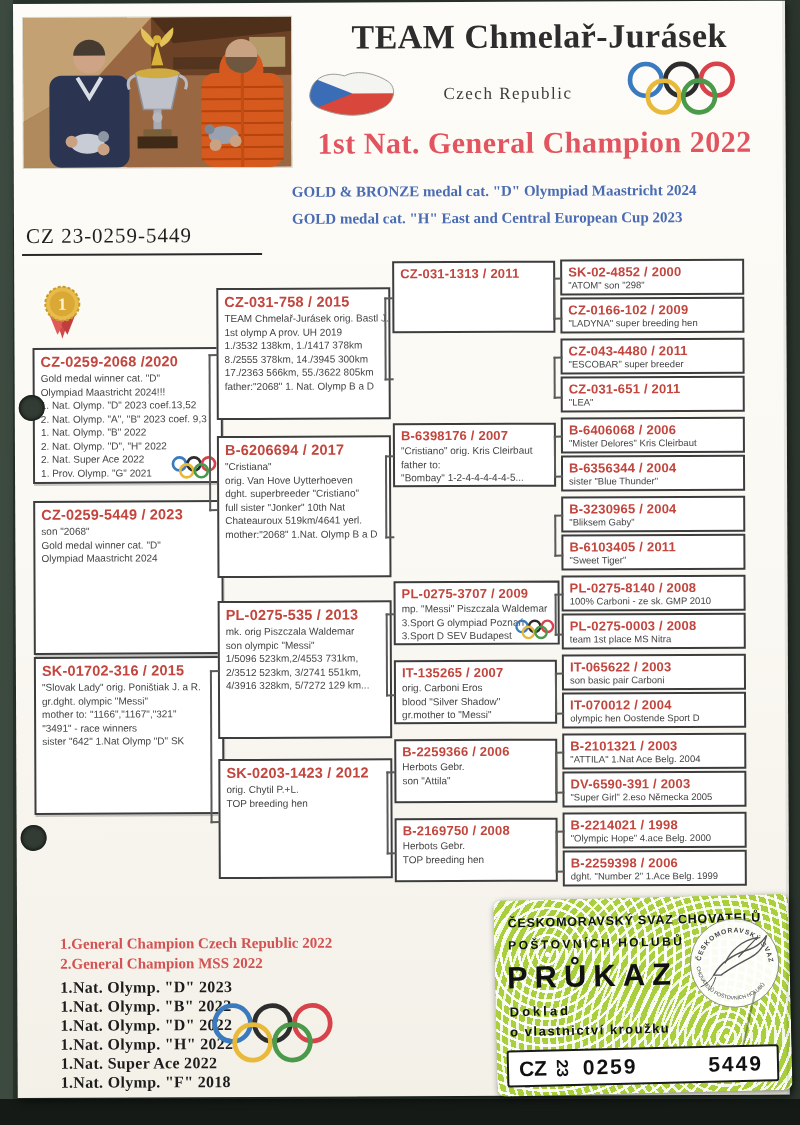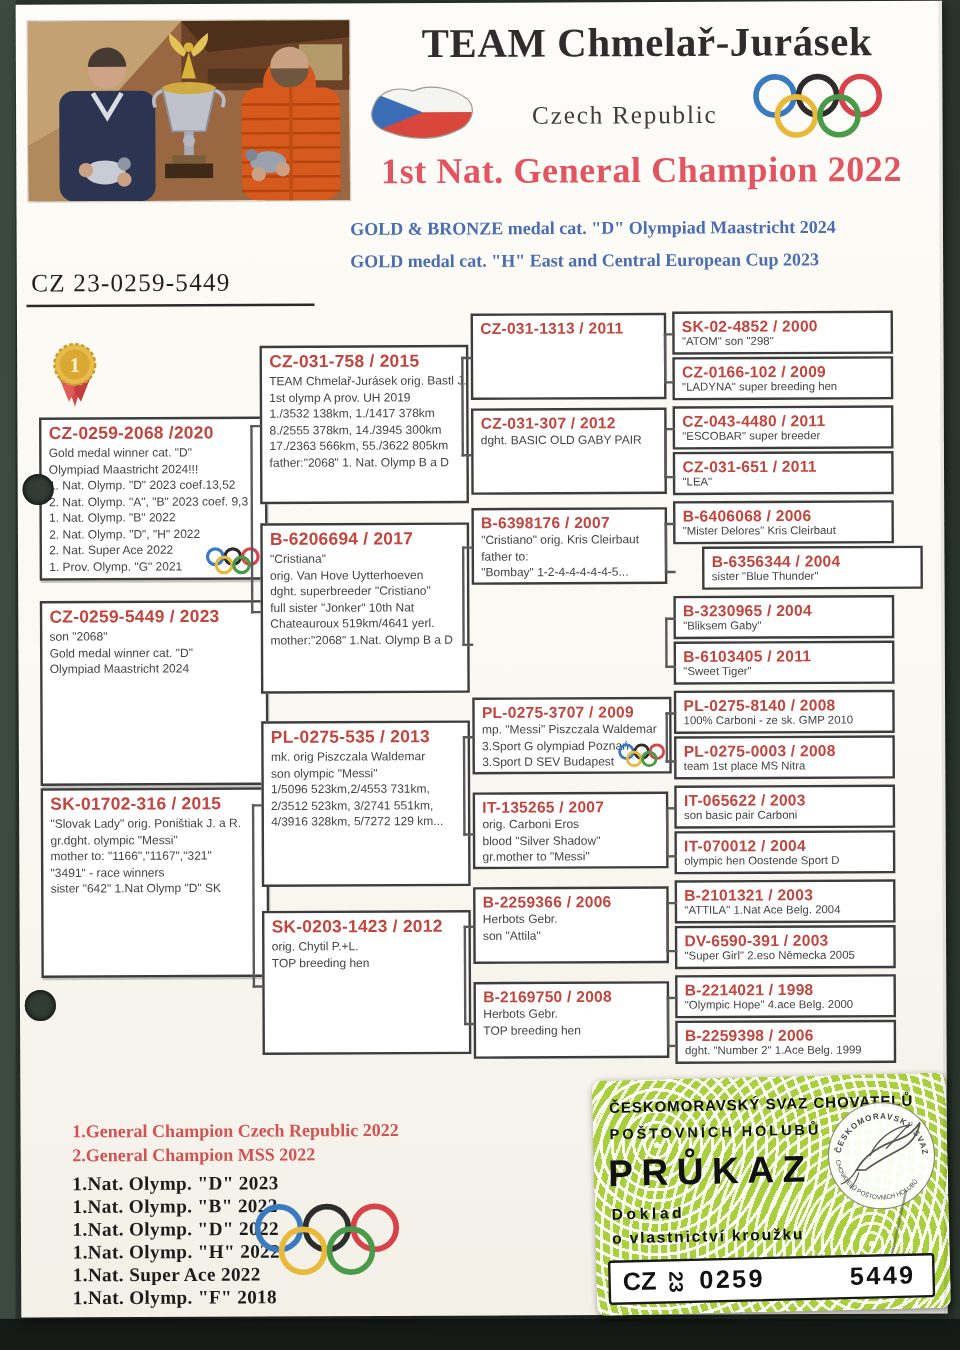"Czech Republic" .country { font-size: 21px -> 17px }
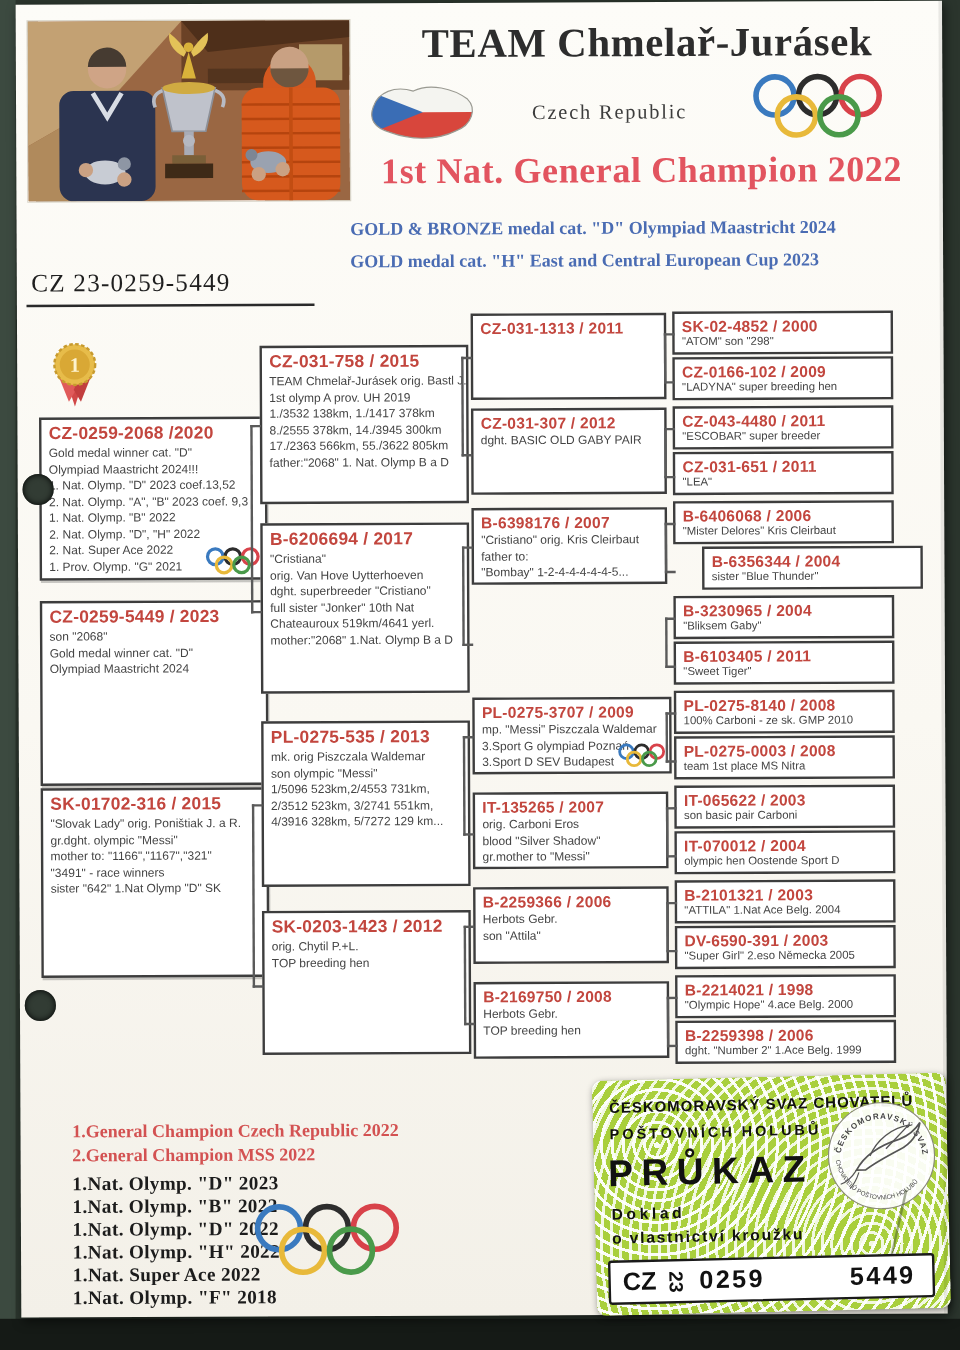"CZ-031-307 / 2012" div.box { html: <div> <div>CZ-031-307 / 2012</div> <div>dght. BASIC OLD GABY PAIR</div> </div> -> none }
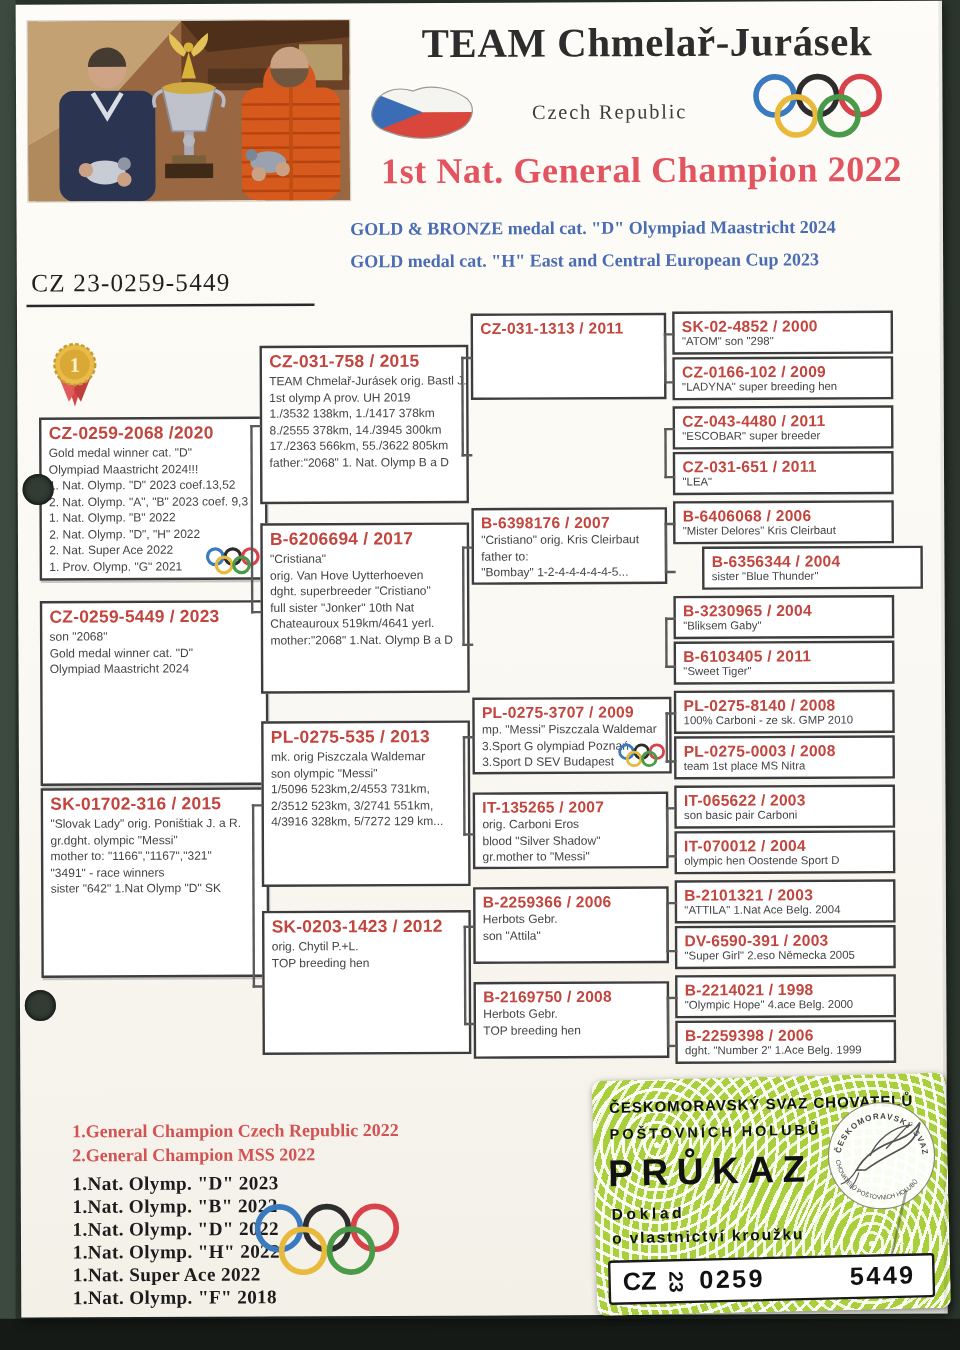"B-6356344 / 2004" div.box { left: 570px -> 546px }
